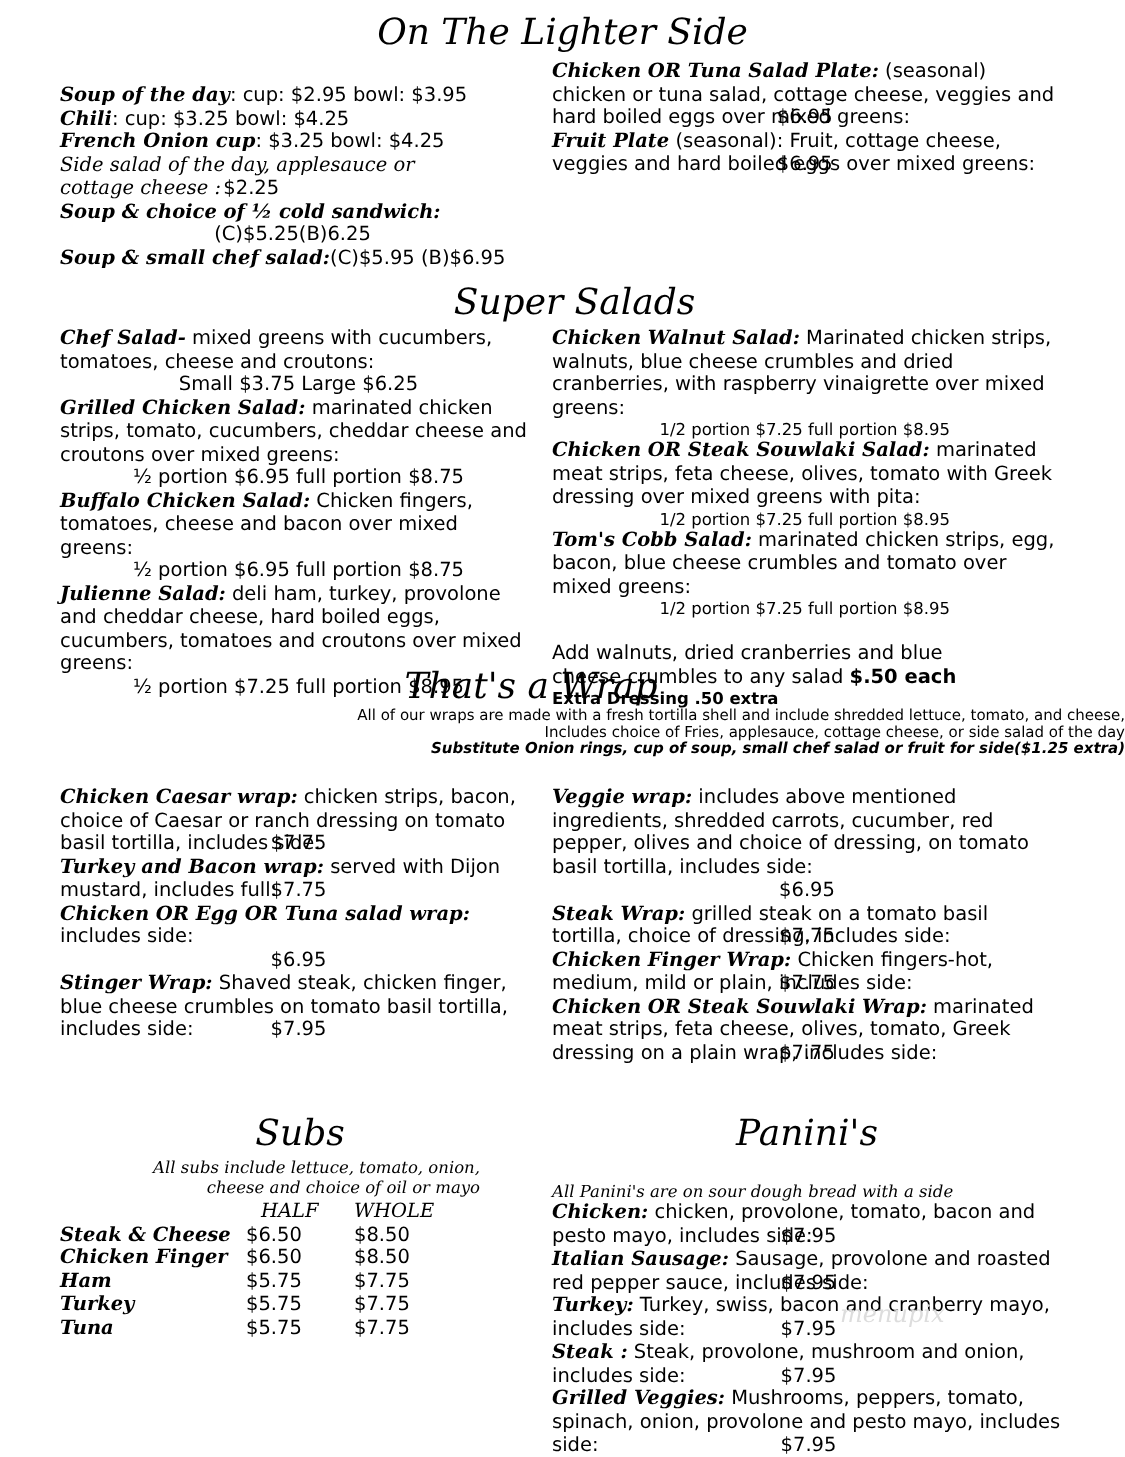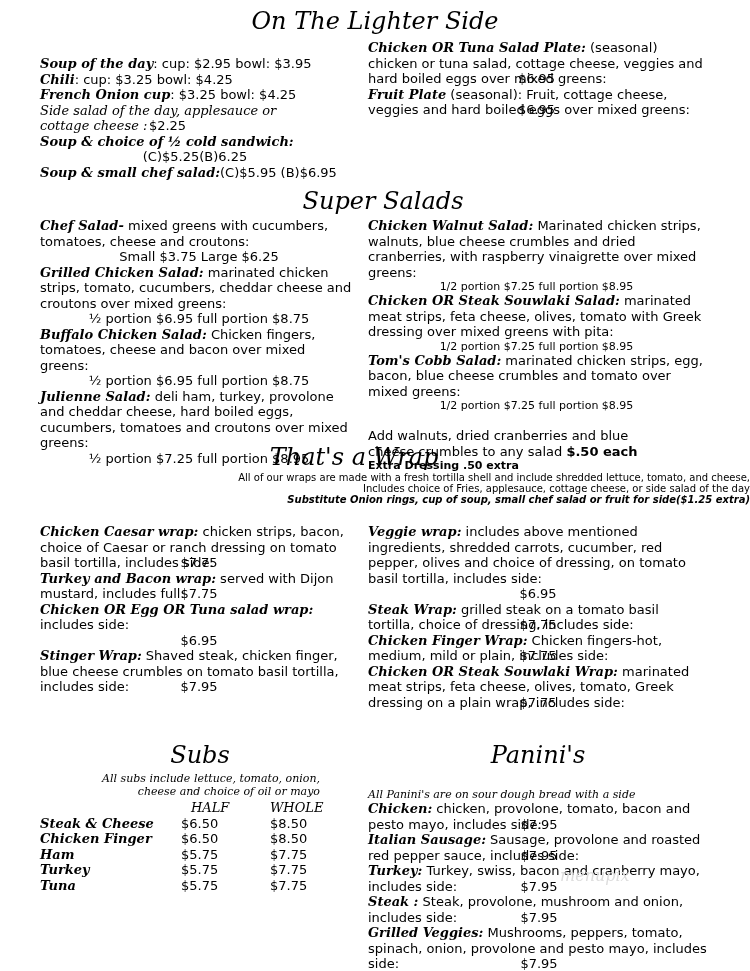"HALF" .subrow { justify-content: space-between -> none }
